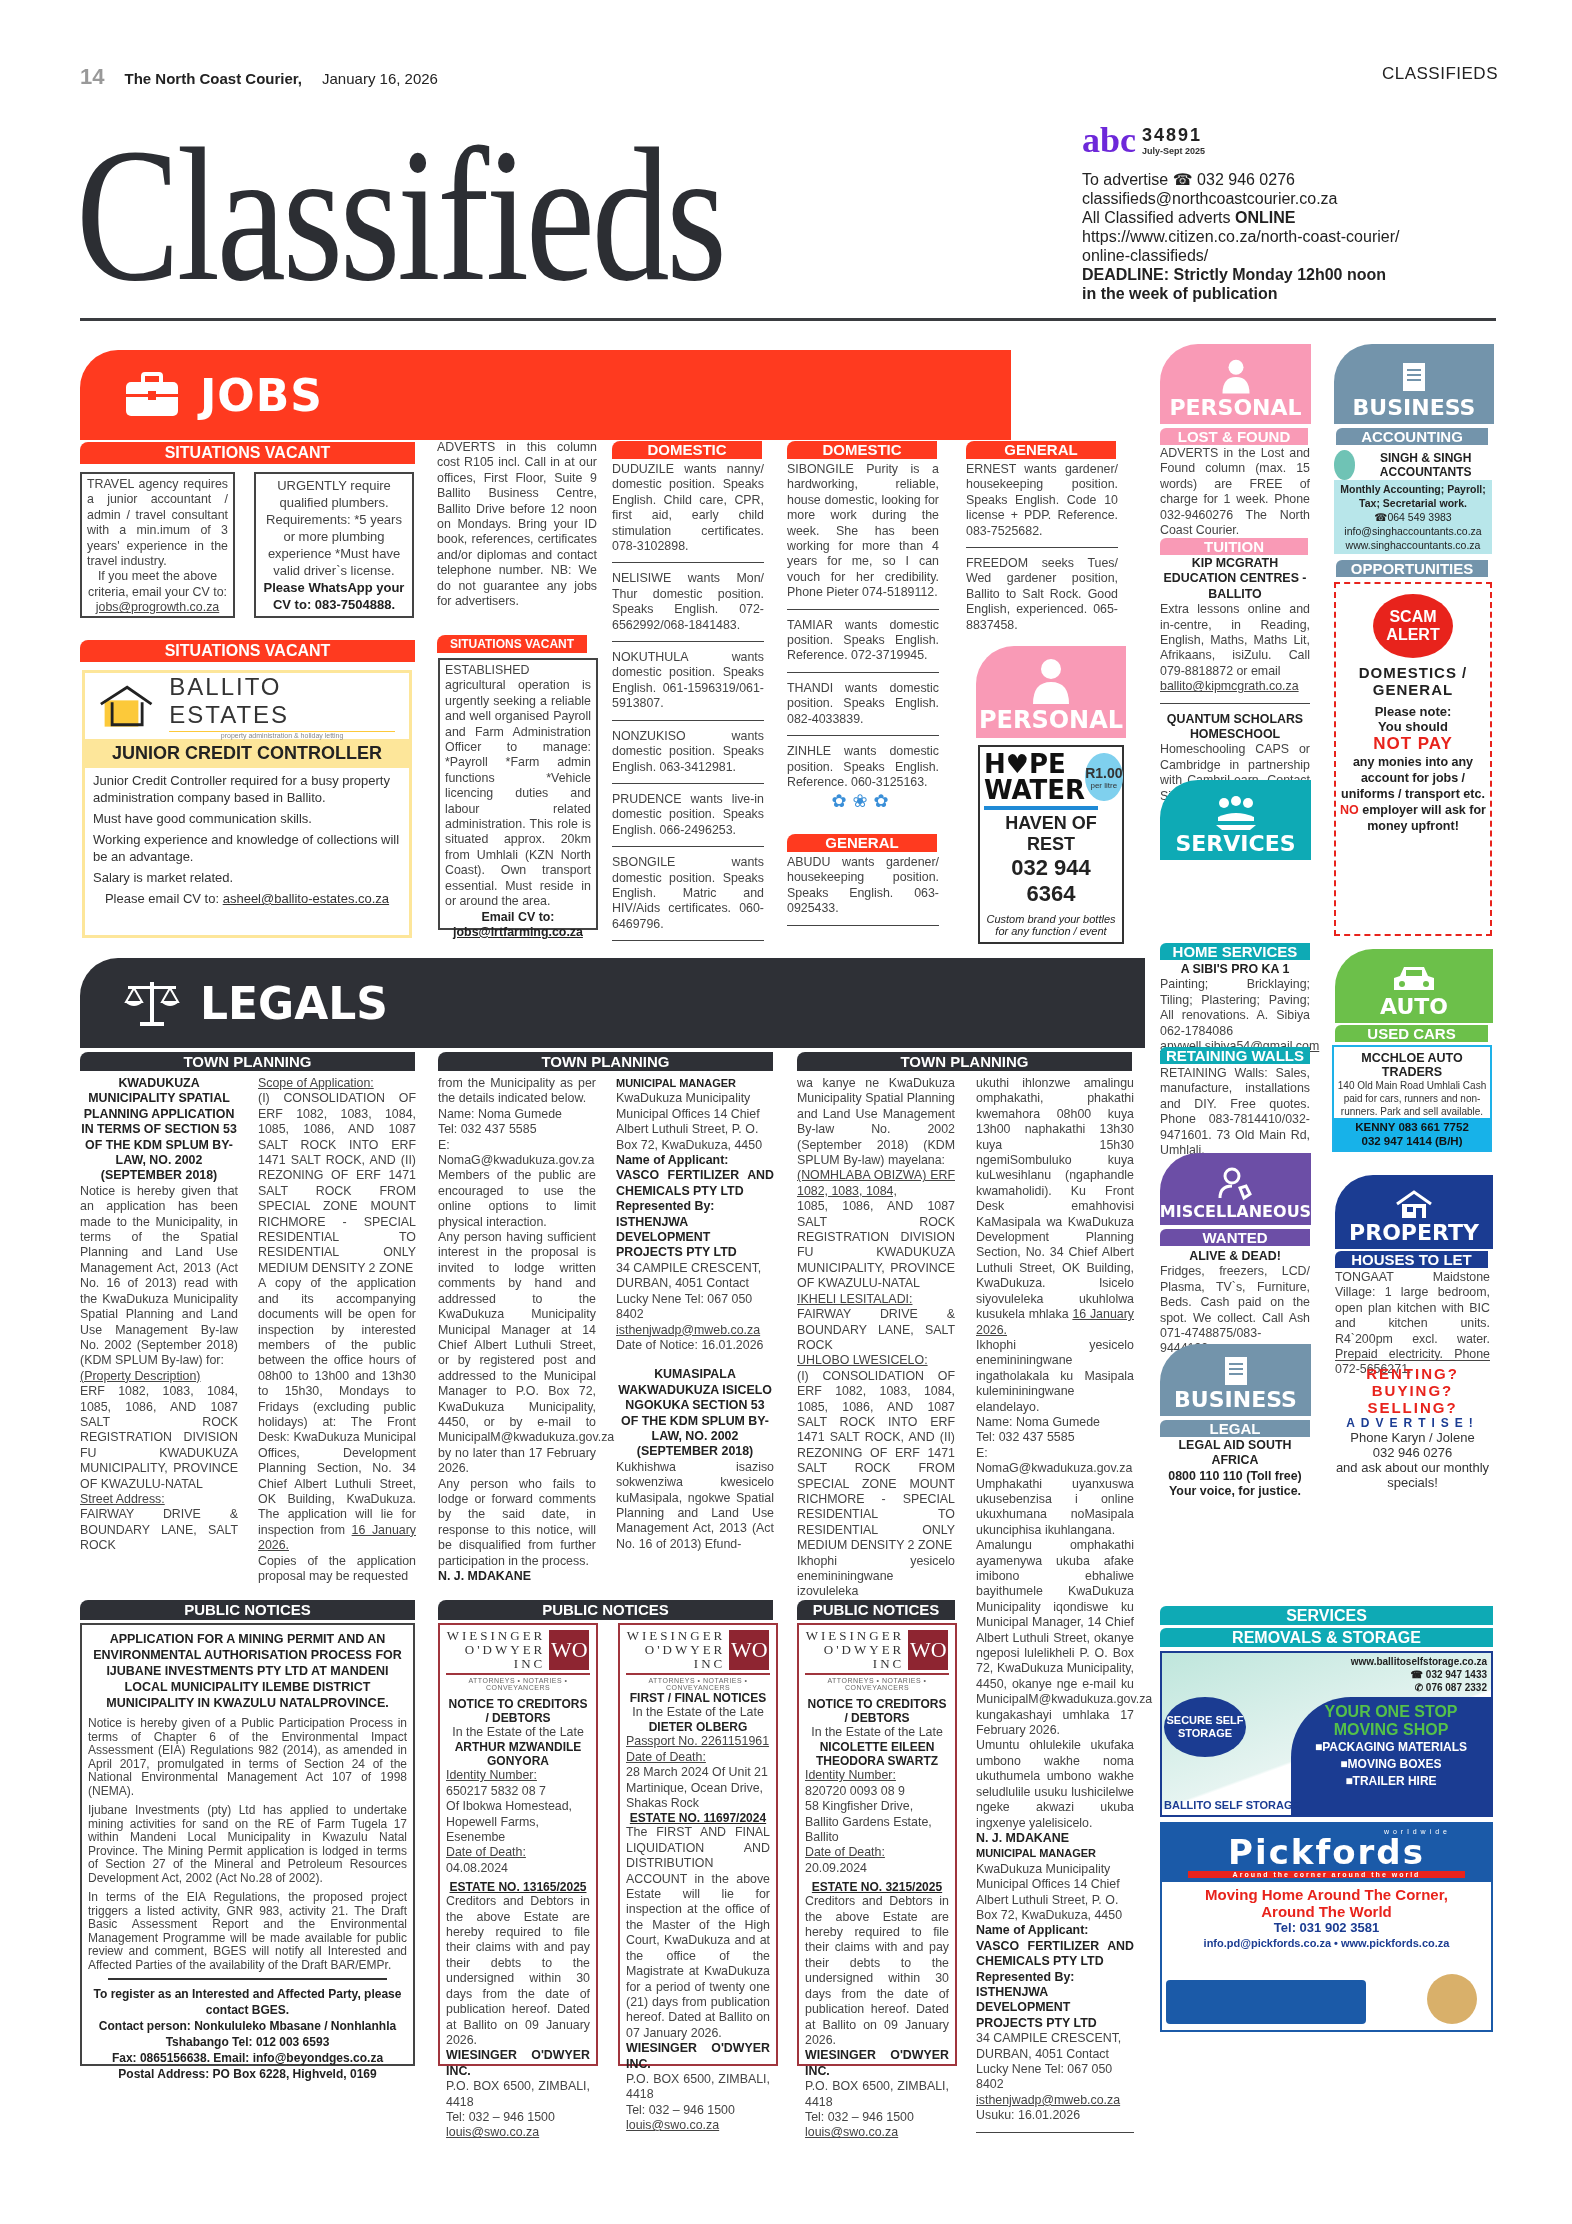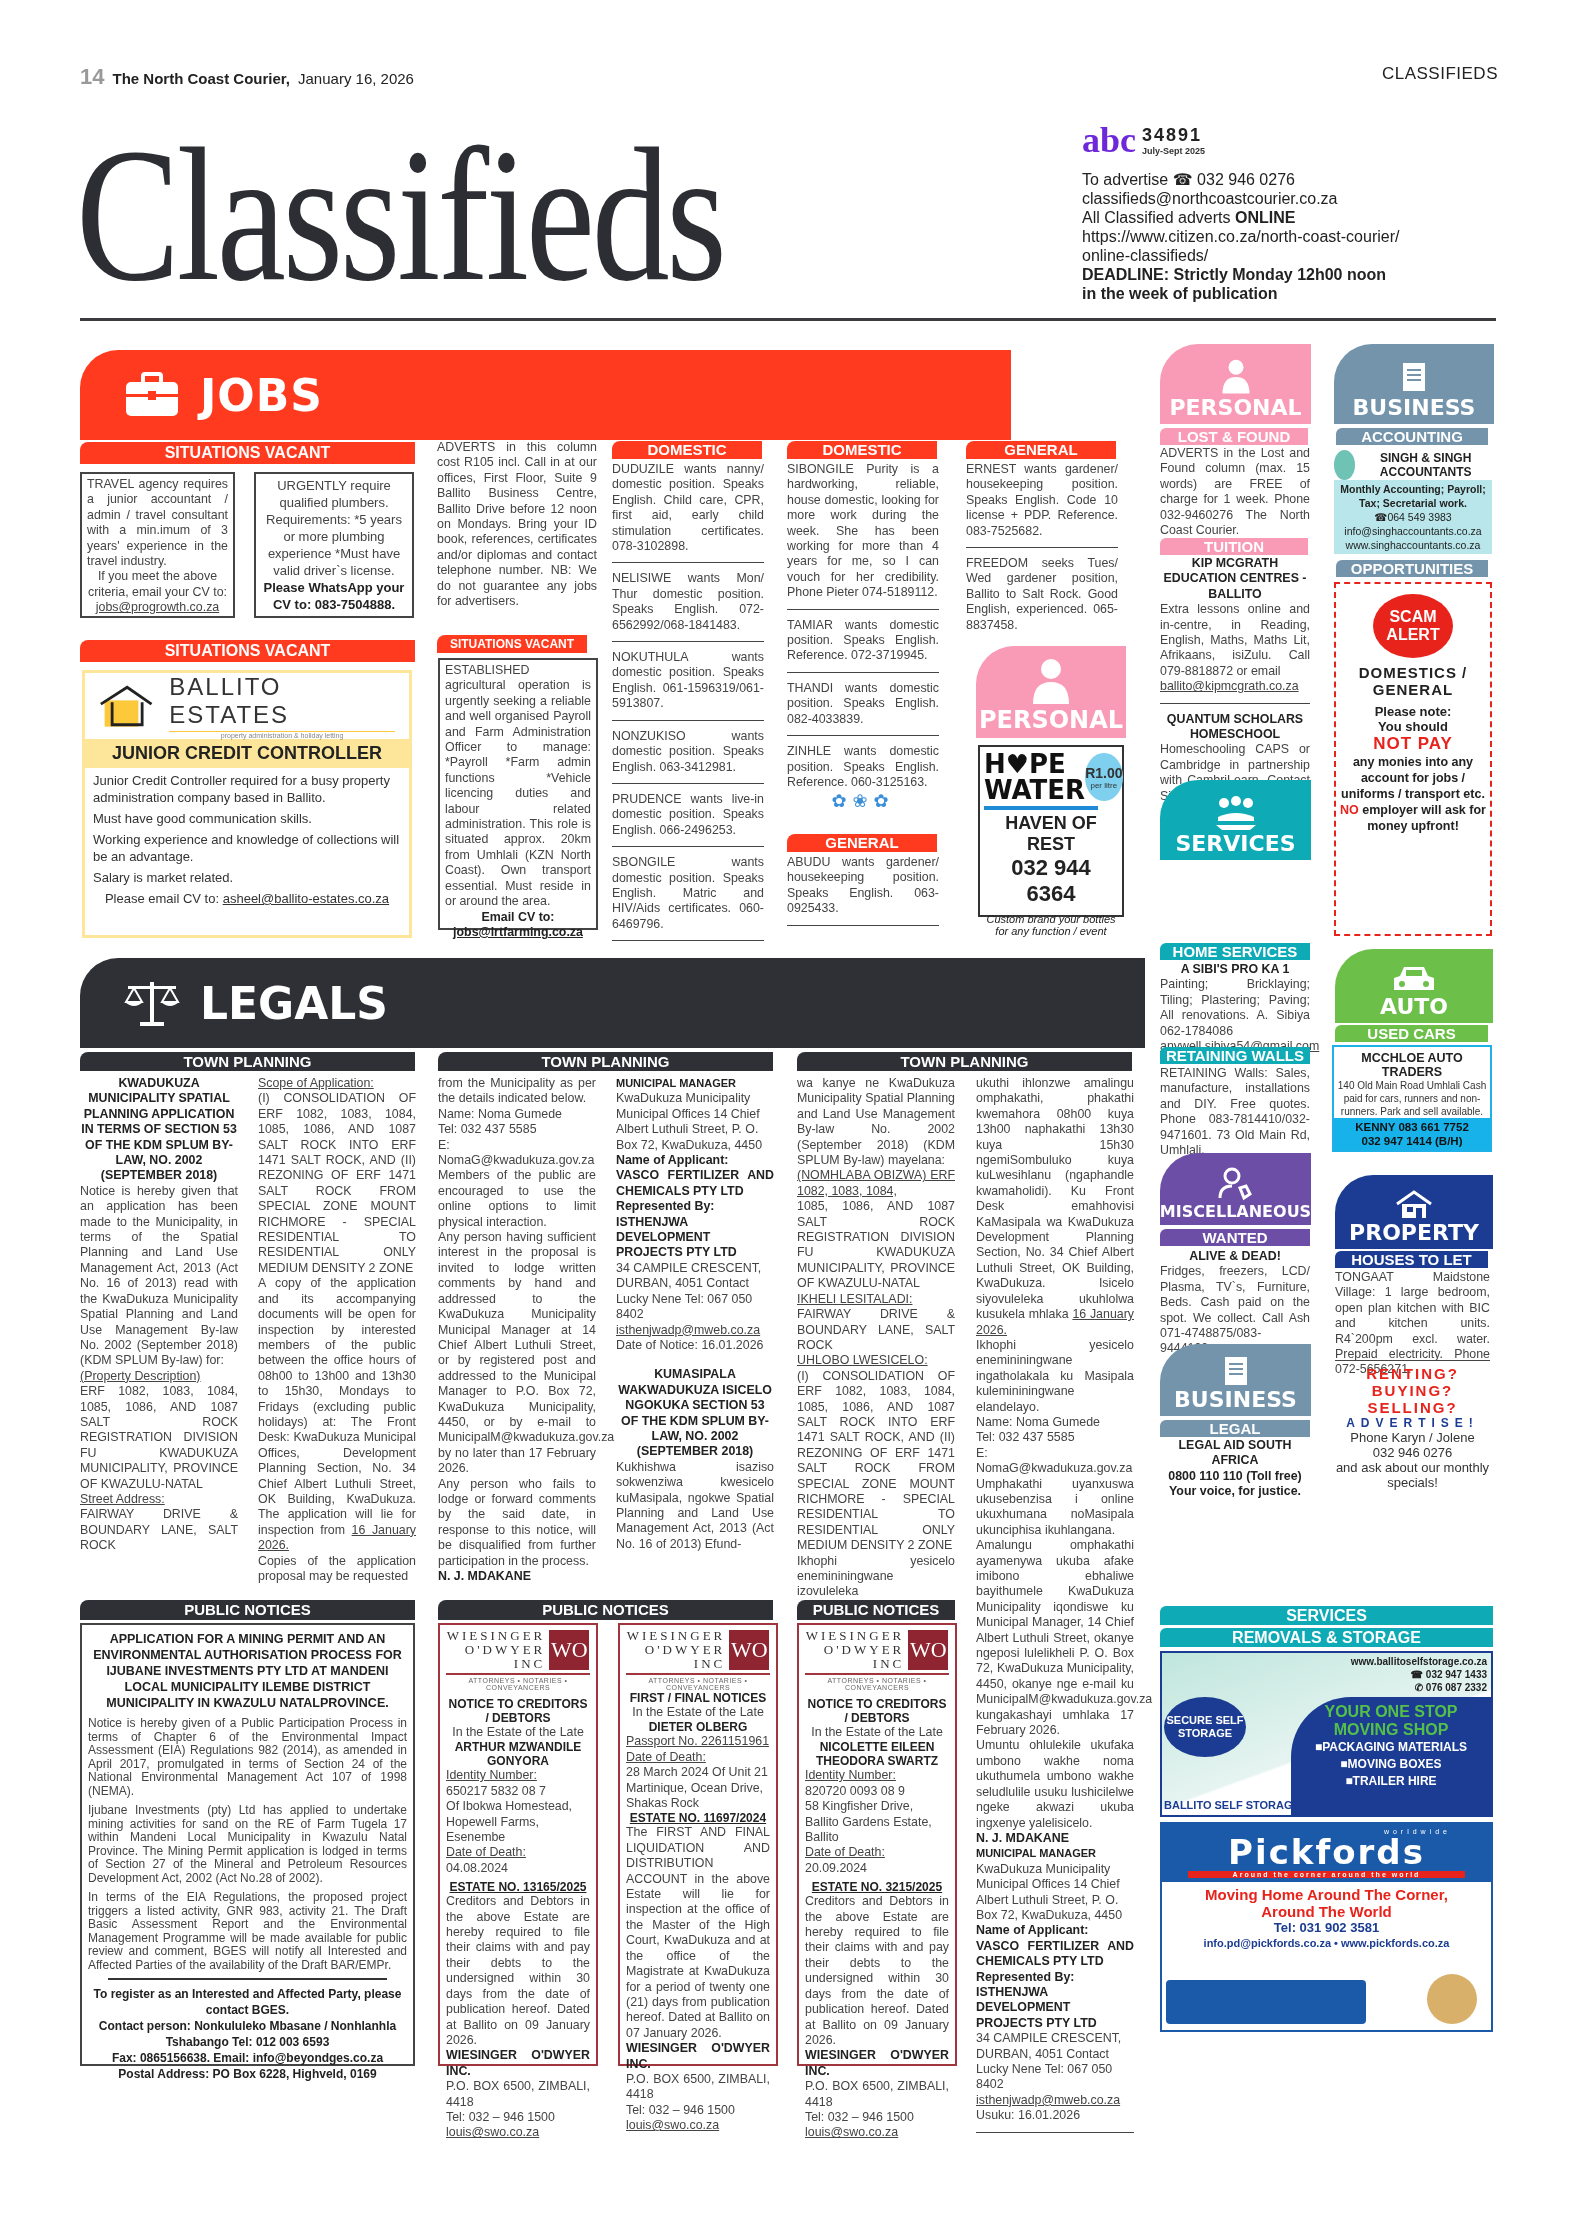"14" .runhead { gap: 8px -> 20px }
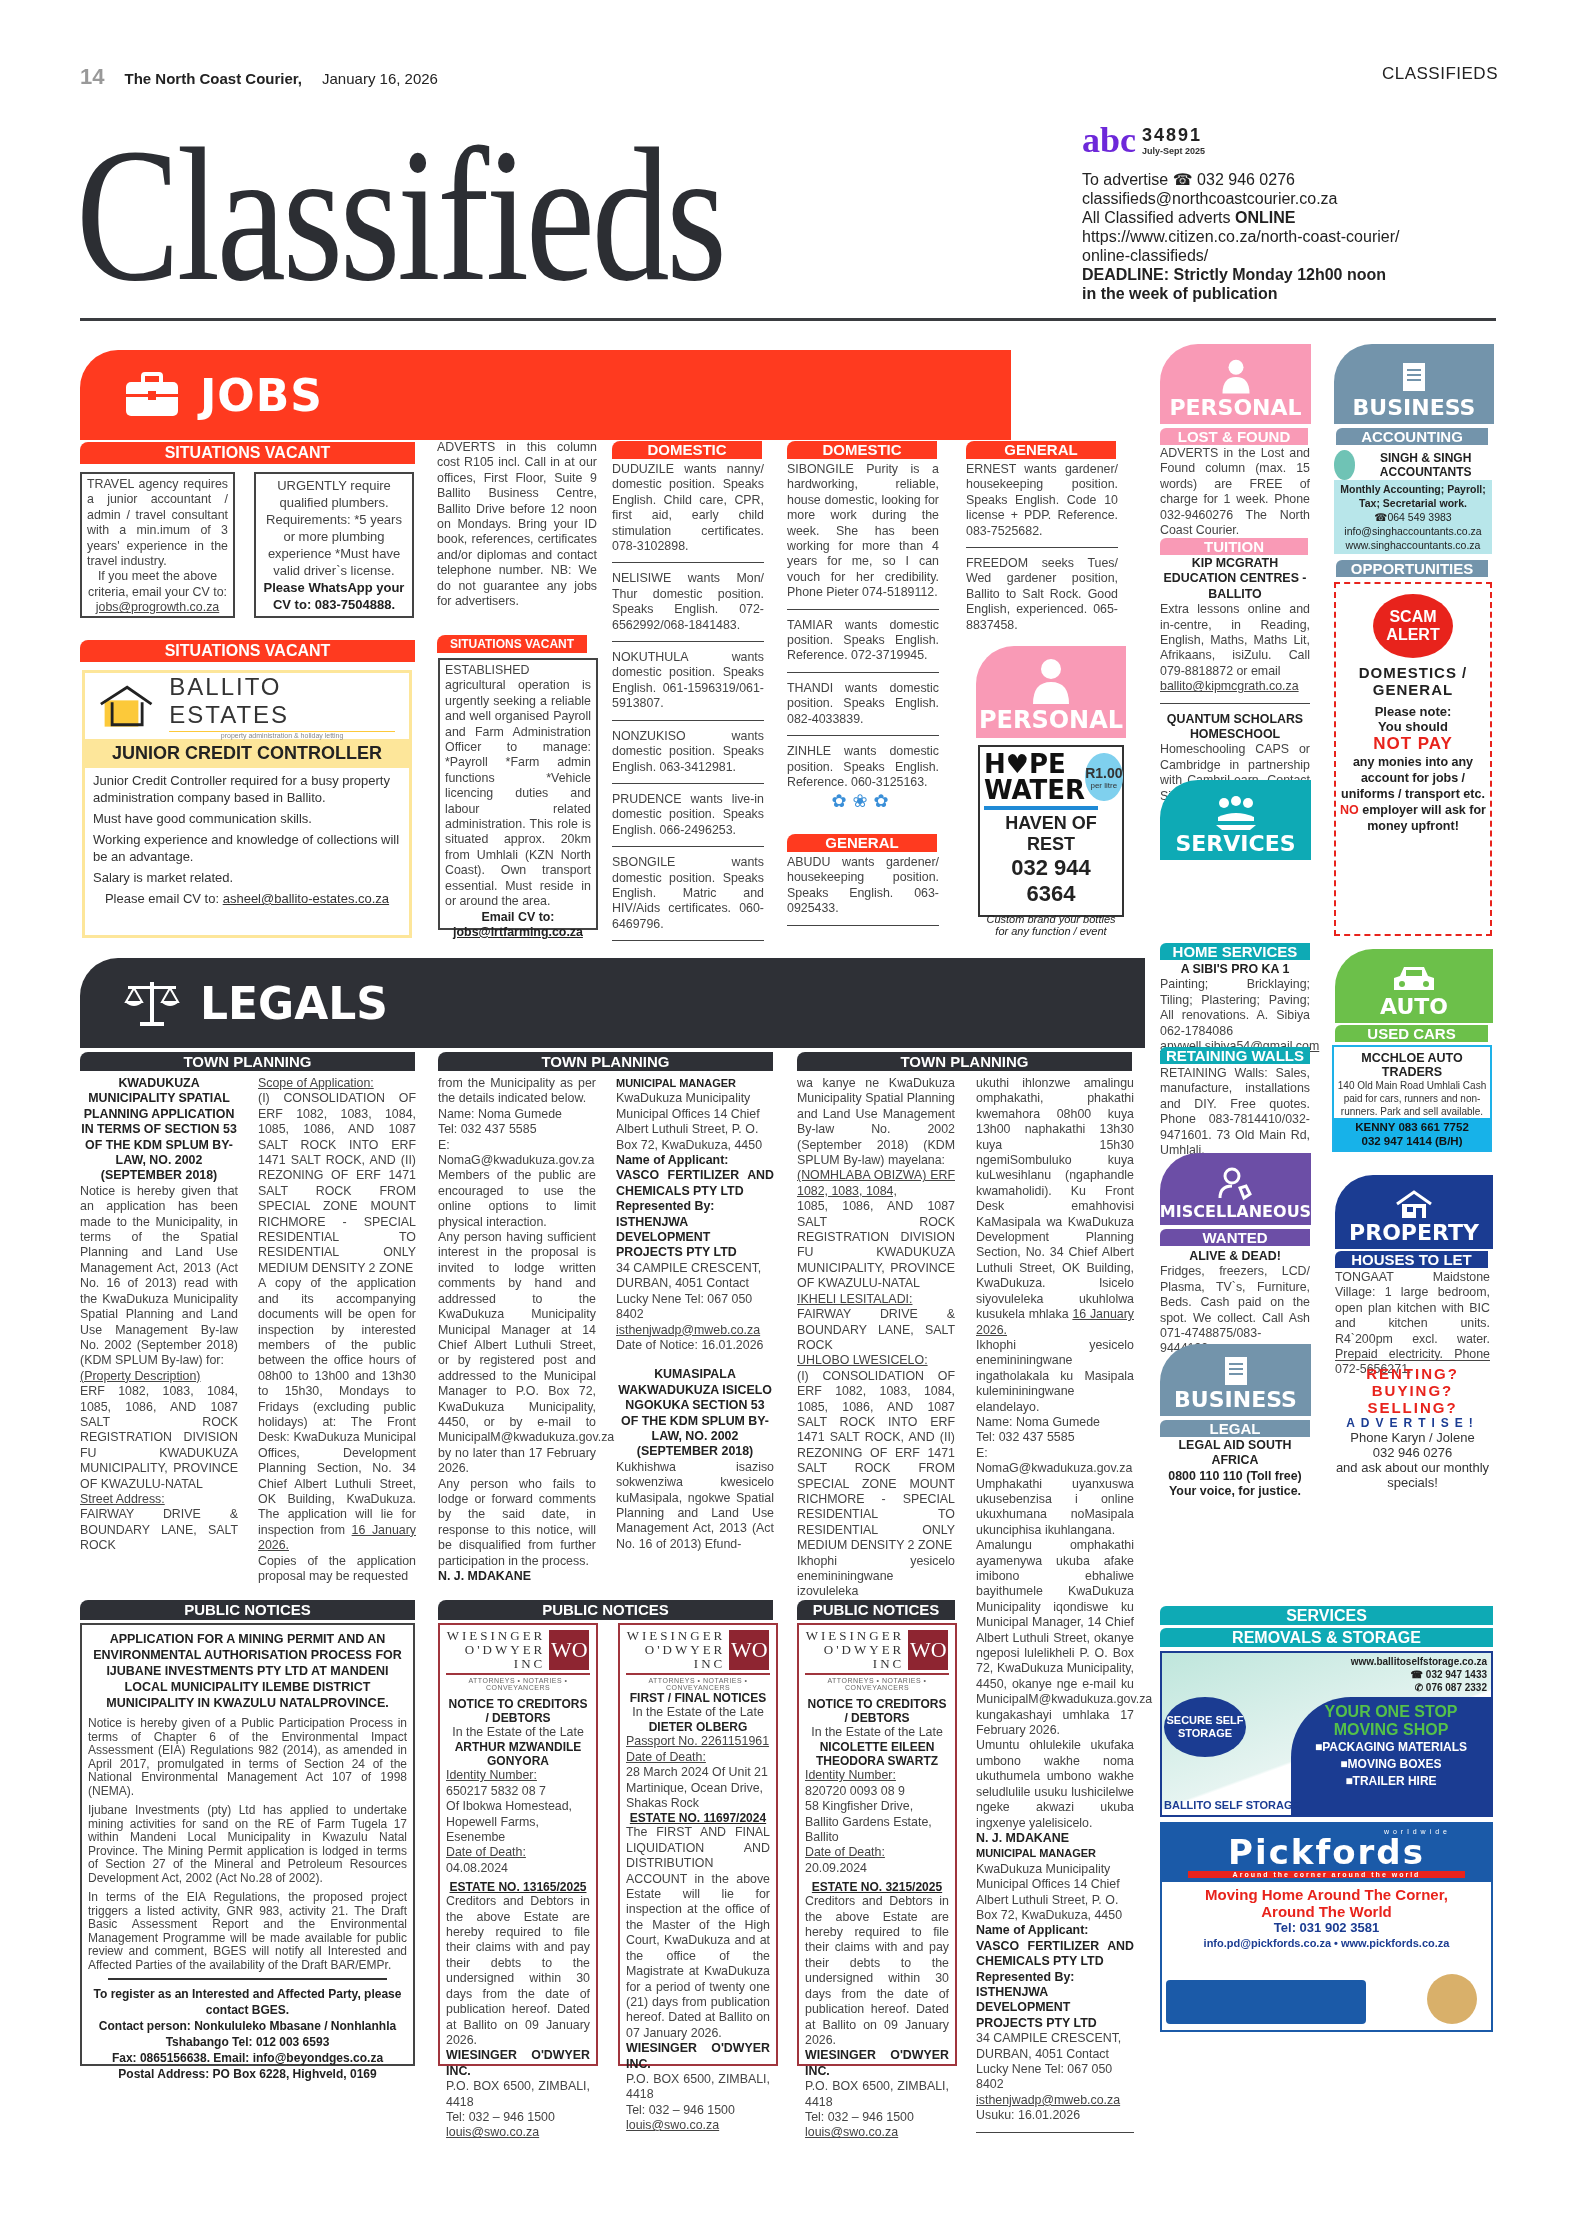"H♥PE" div.abs { height: 172px -> 199px }
